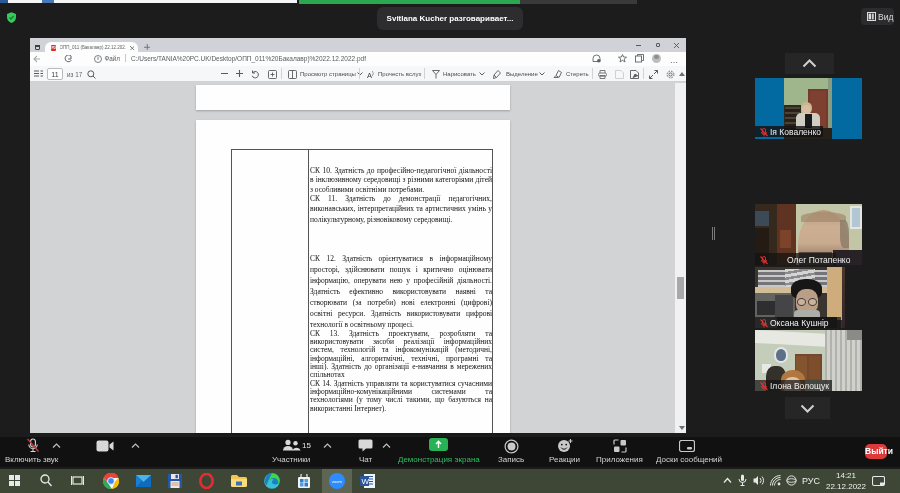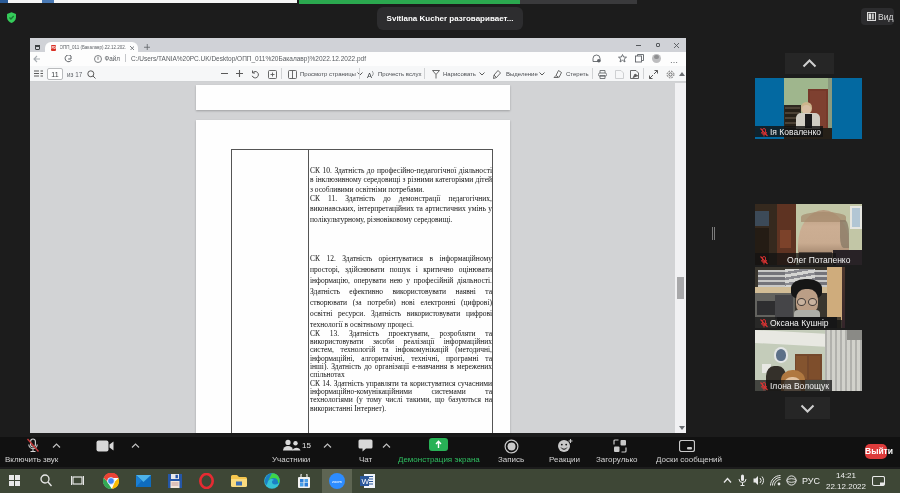"Загорулько" div.abs { text: Загорулько -> Приложения }
